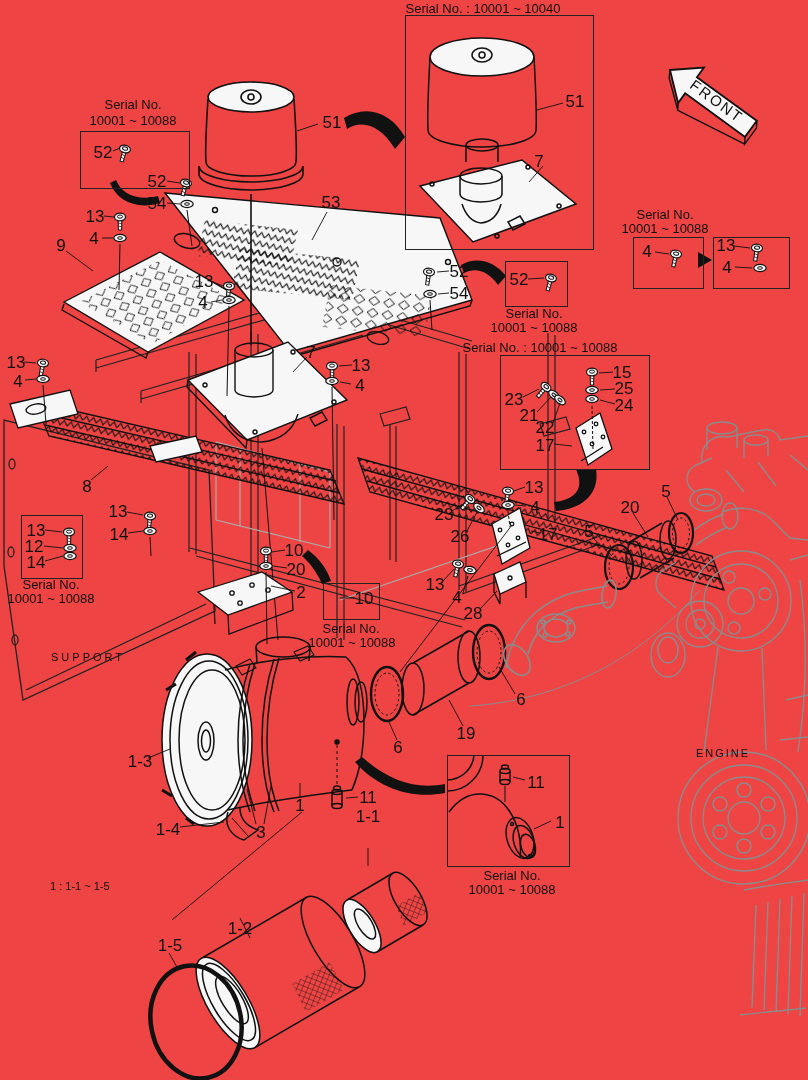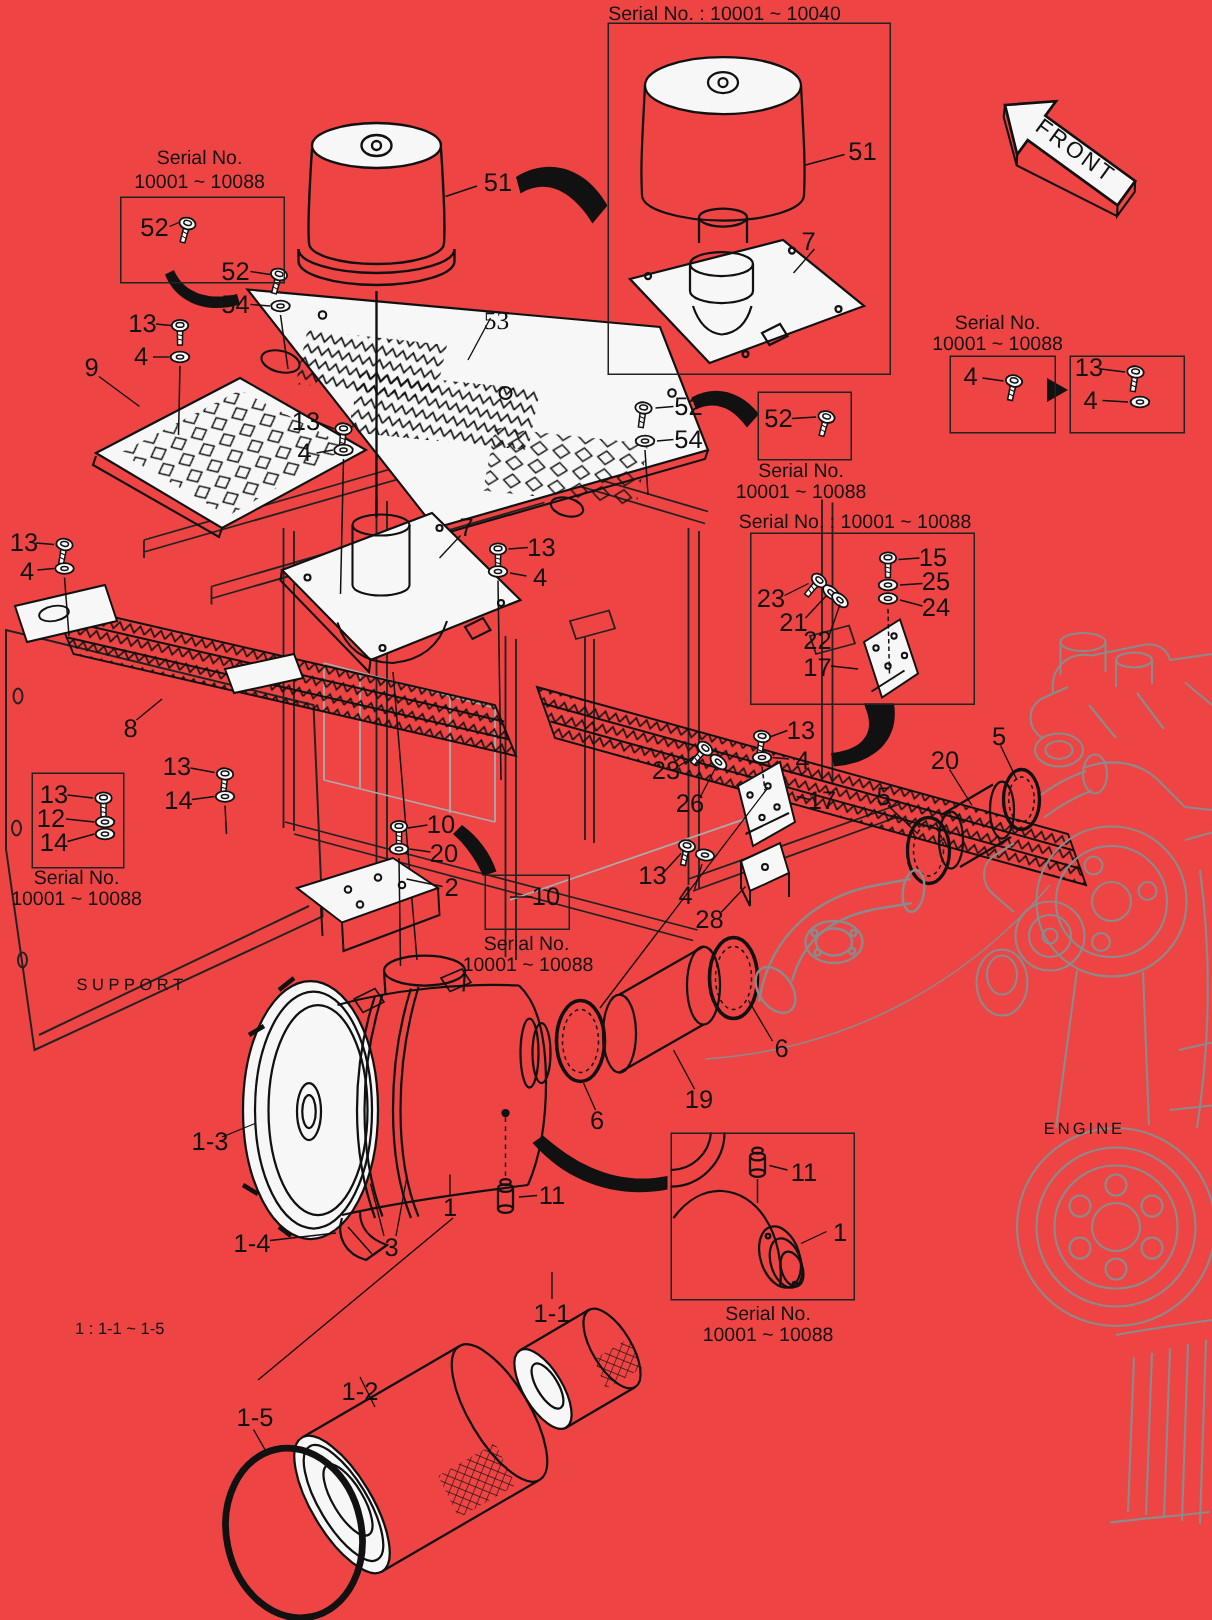"53" div.callout { font-family: Liberation Serif, serif -> none; top: 214px -> 202px }
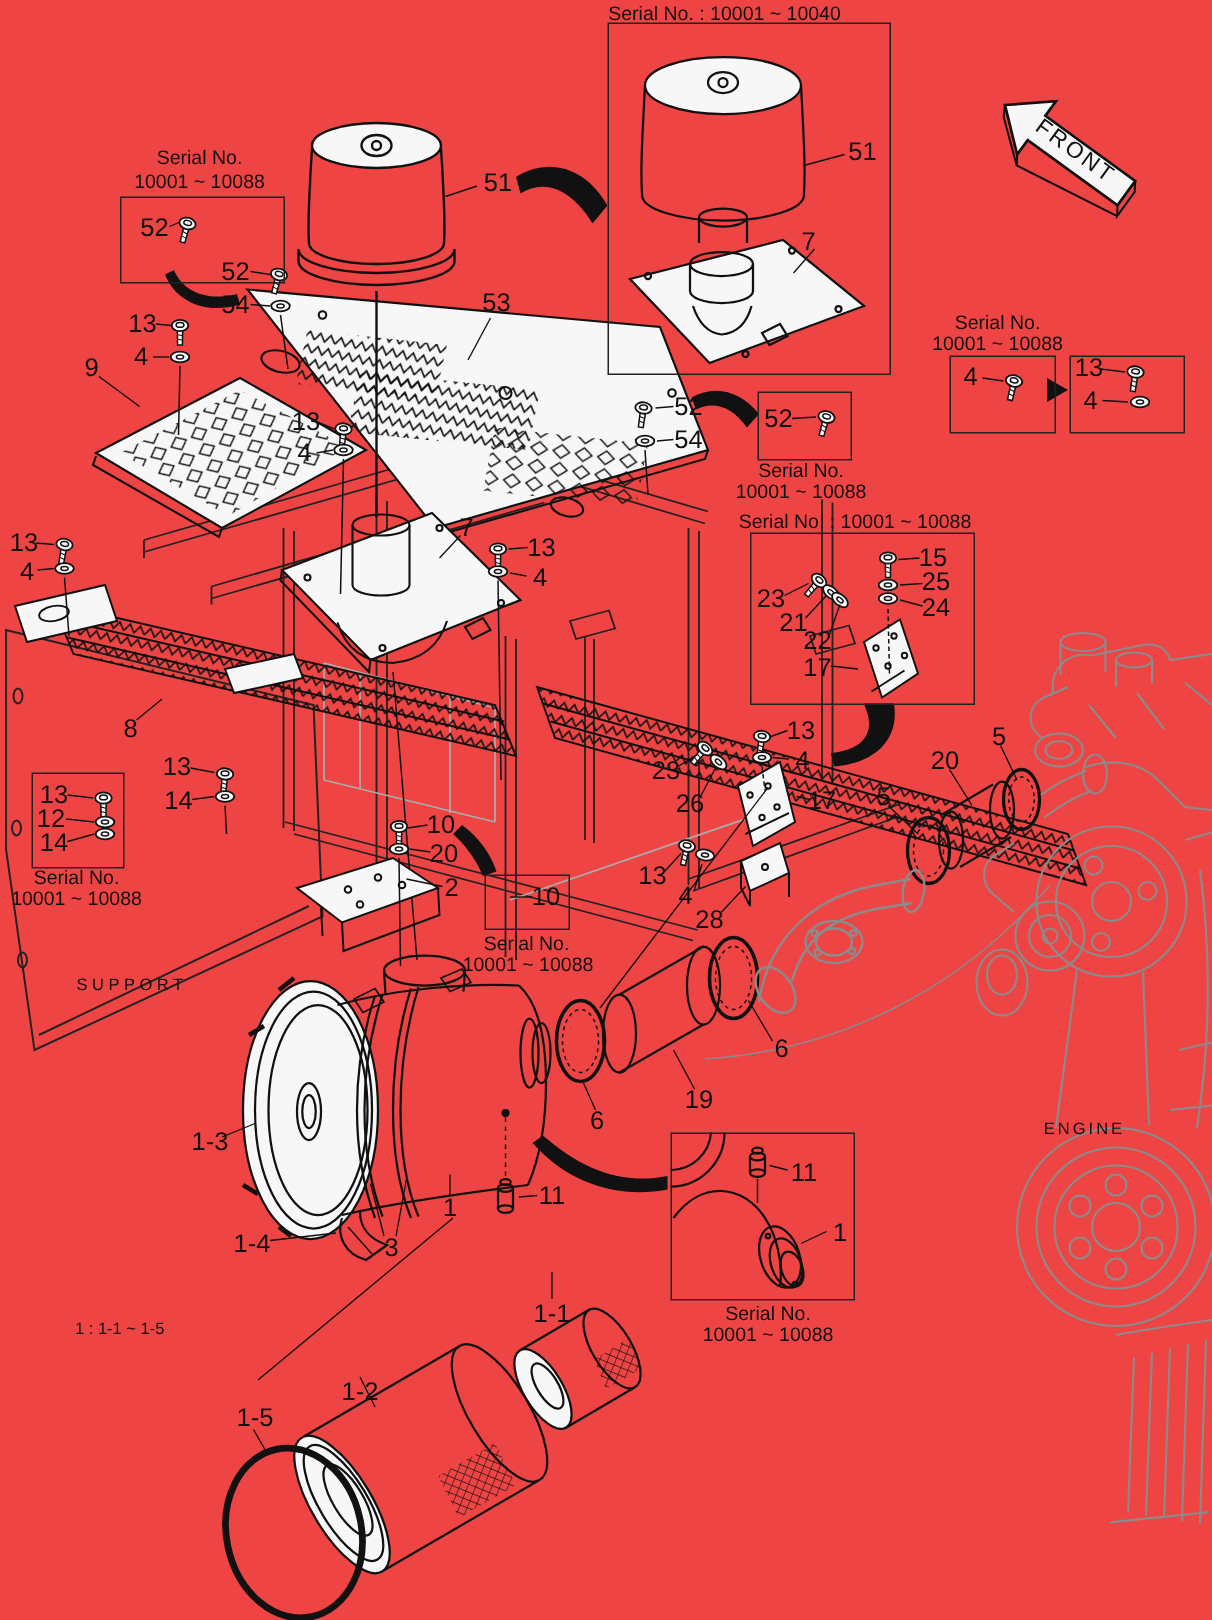"Serial No. : 10001 ~ 10088" div.stext { left: 570px -> 540px }
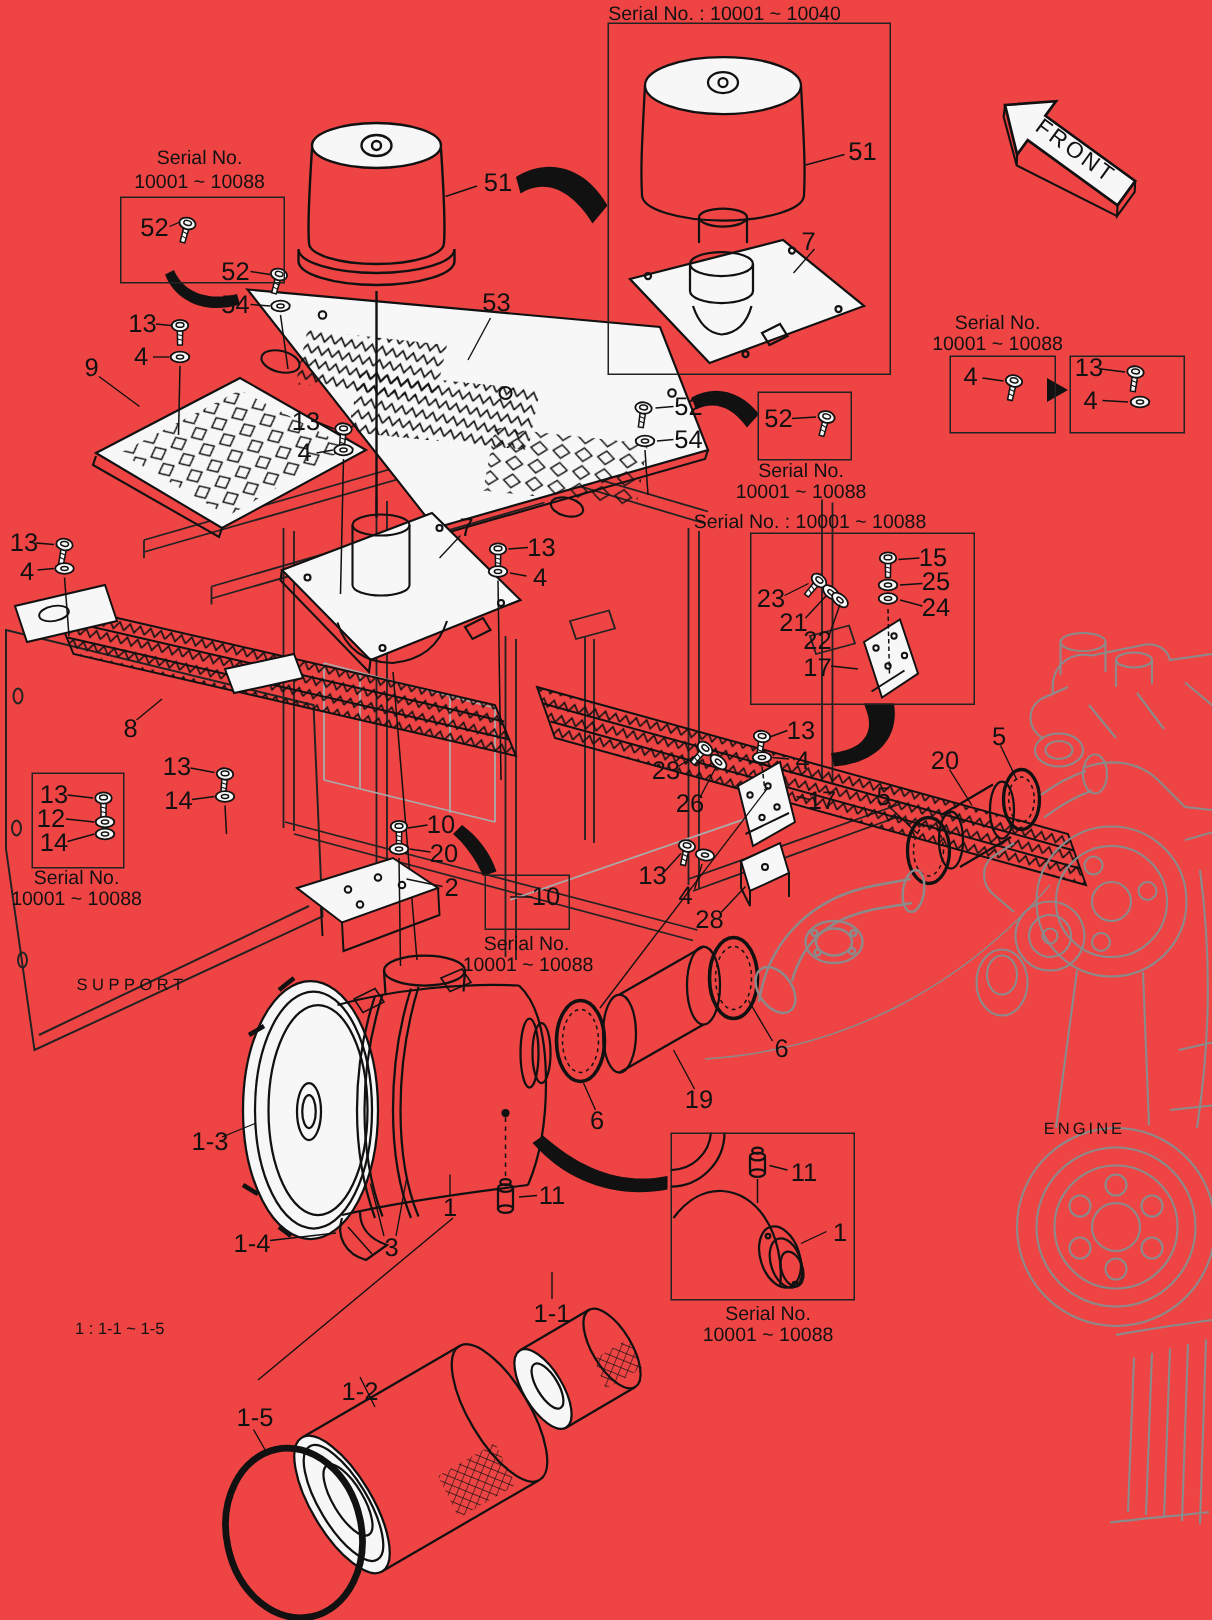"1-1" div.callout { top: 876px -> 816px }
